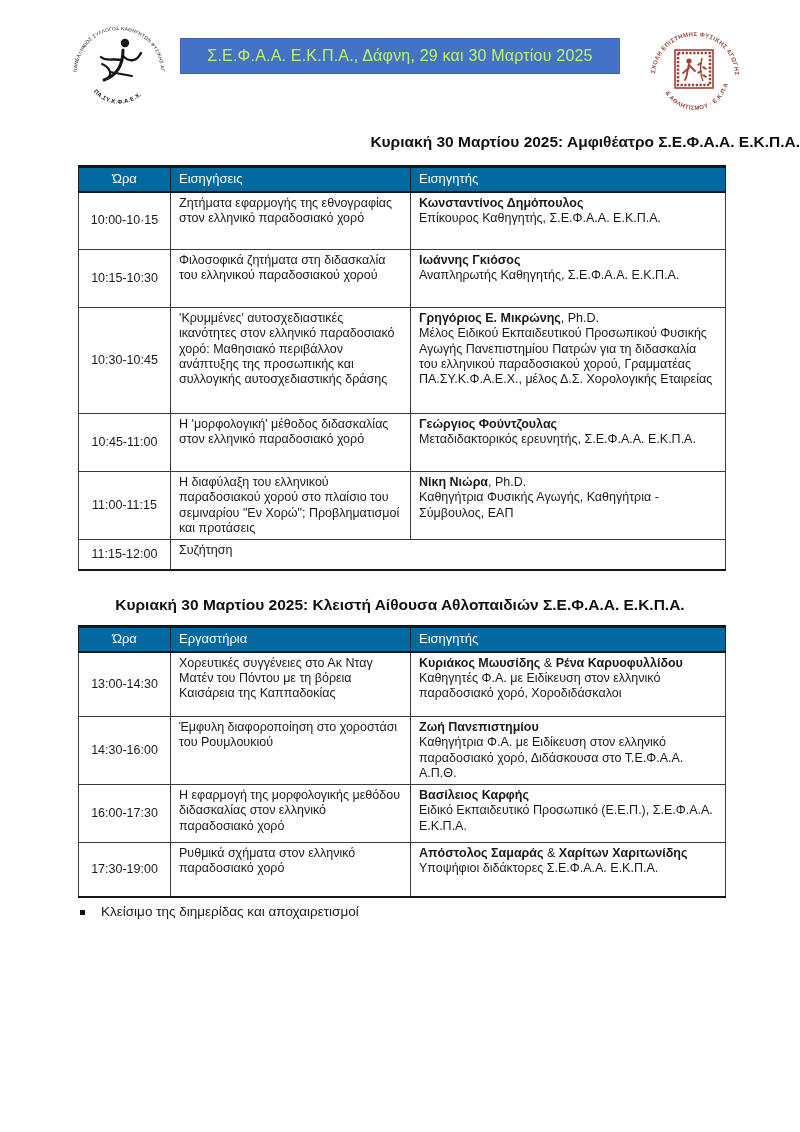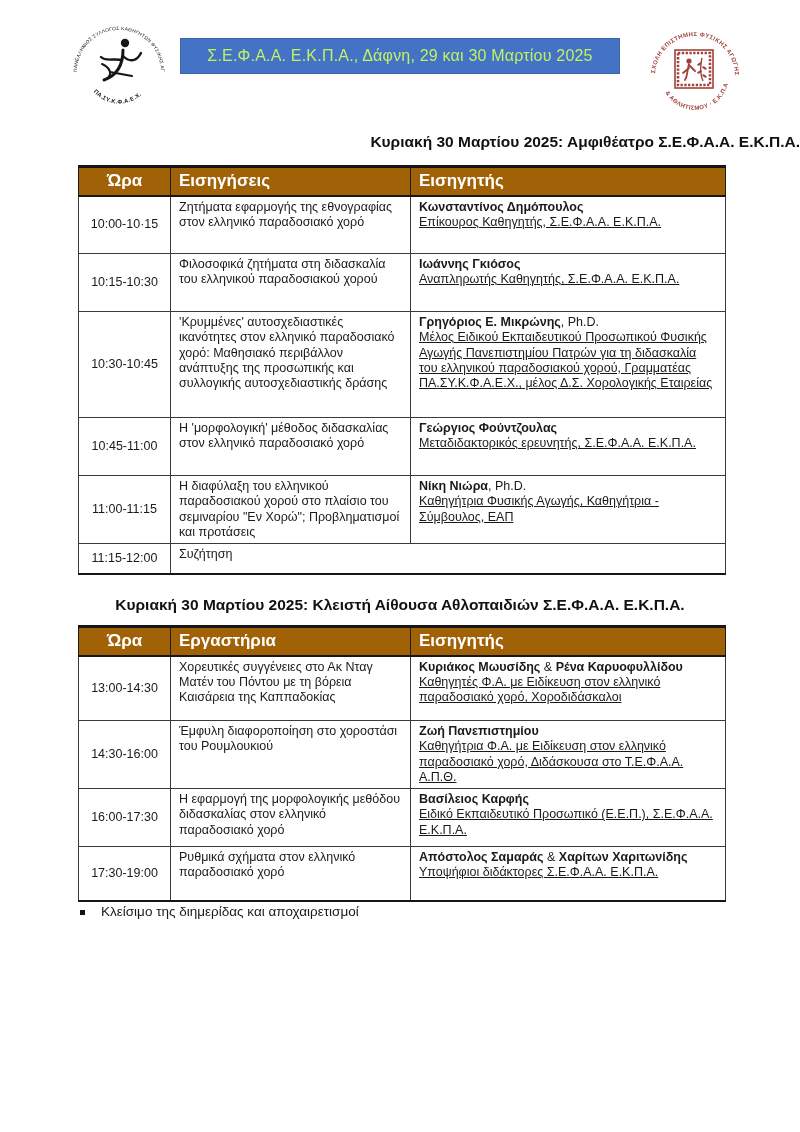"Ώρα" .sched th { background: #a16207 -> #0369a1; font-size: 17px -> 13px; font-weight: bold -> normal }
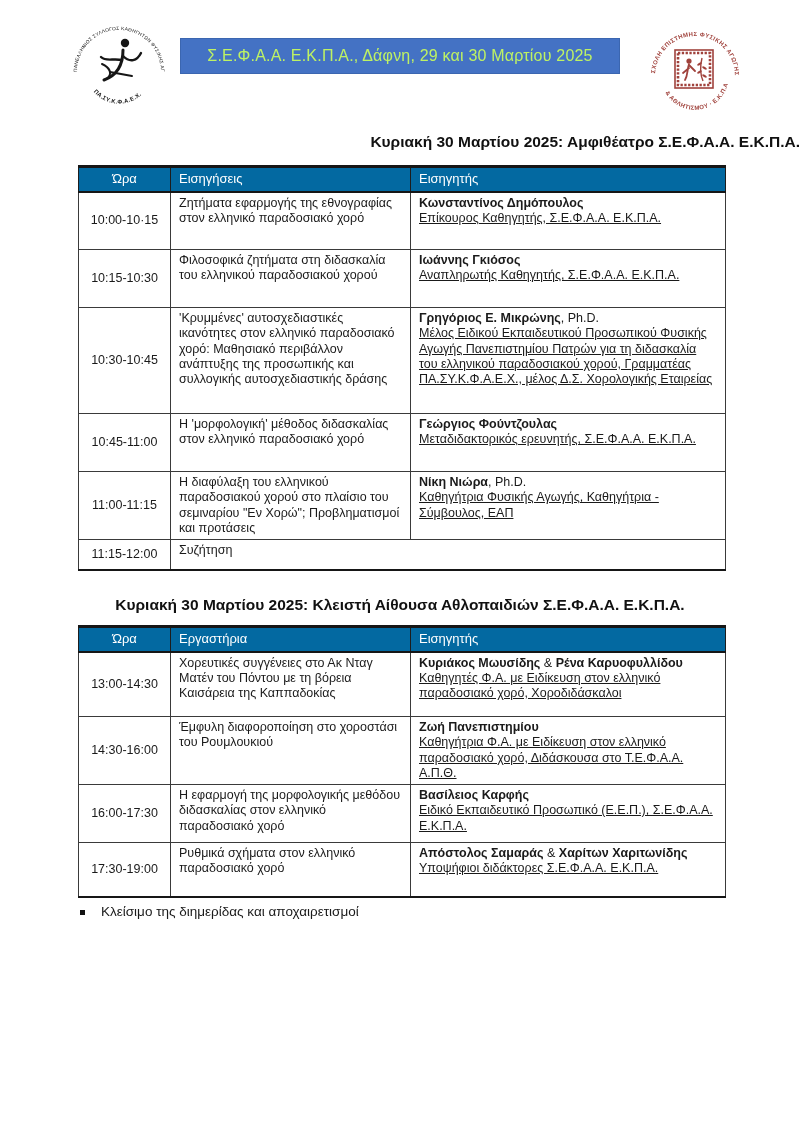"Επίκουρος Καθηγητής, Σ.Ε.Φ.Α.Α. Ε.Κ.Π.Α." .pdesc { text-decoration: underline -> none }
